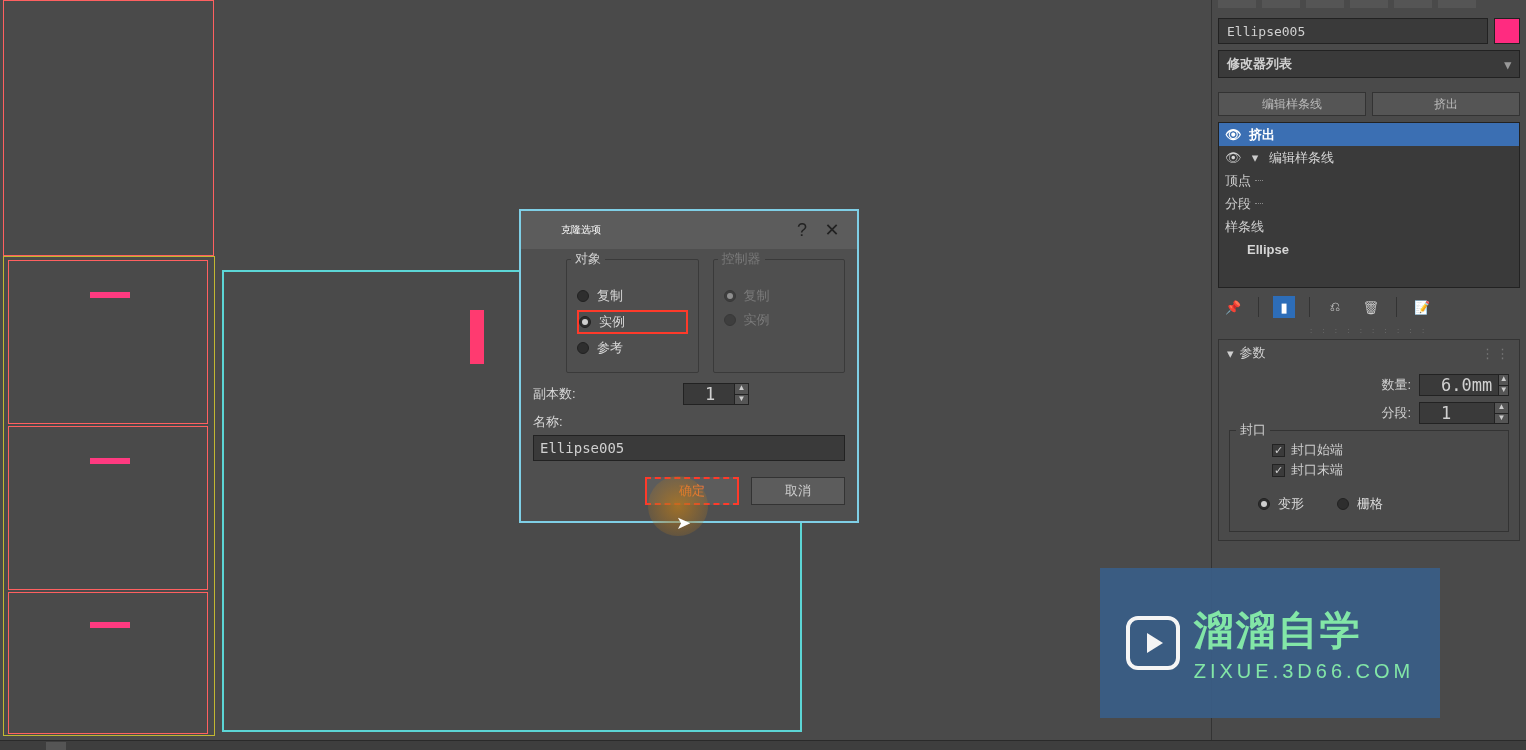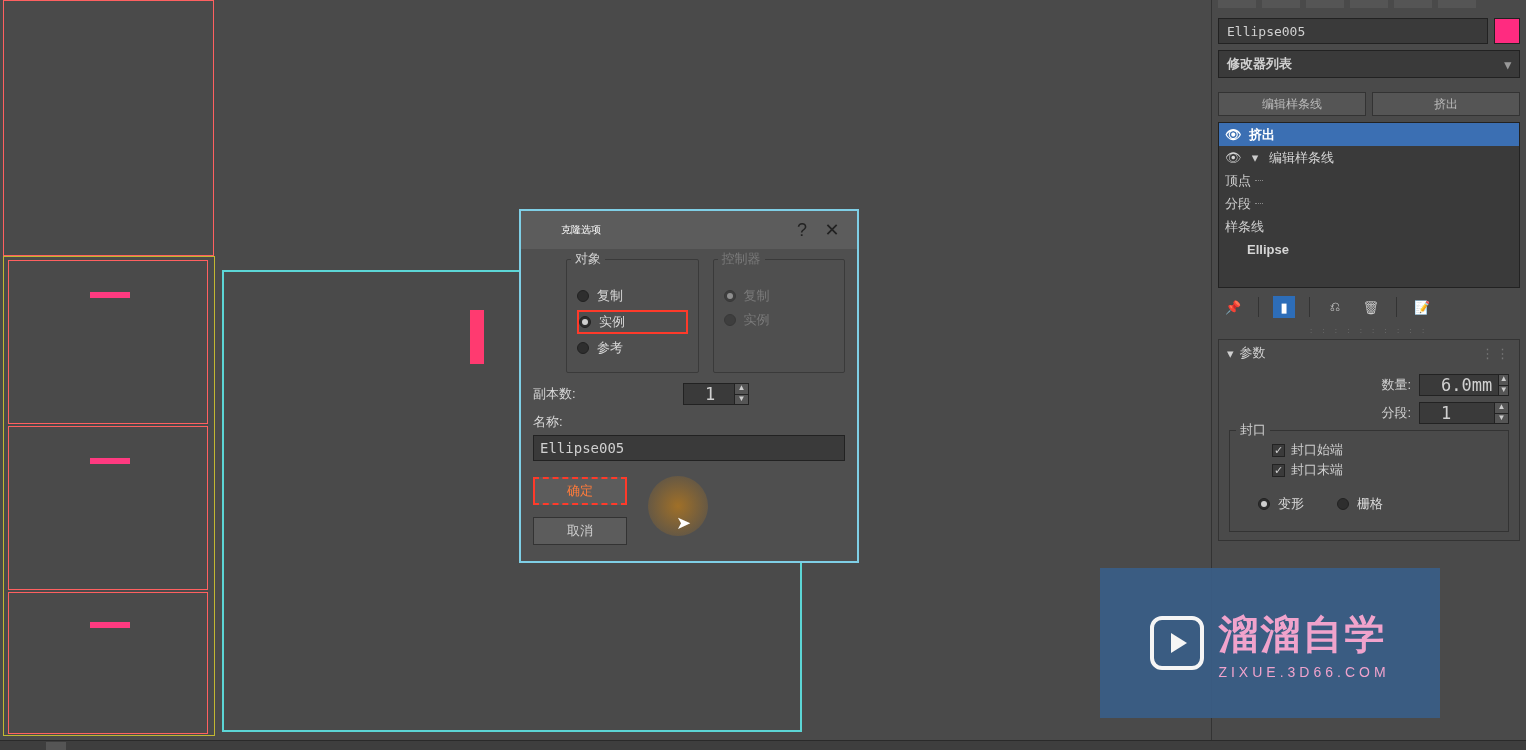"取消" .btns { flex-direction: column -> none }
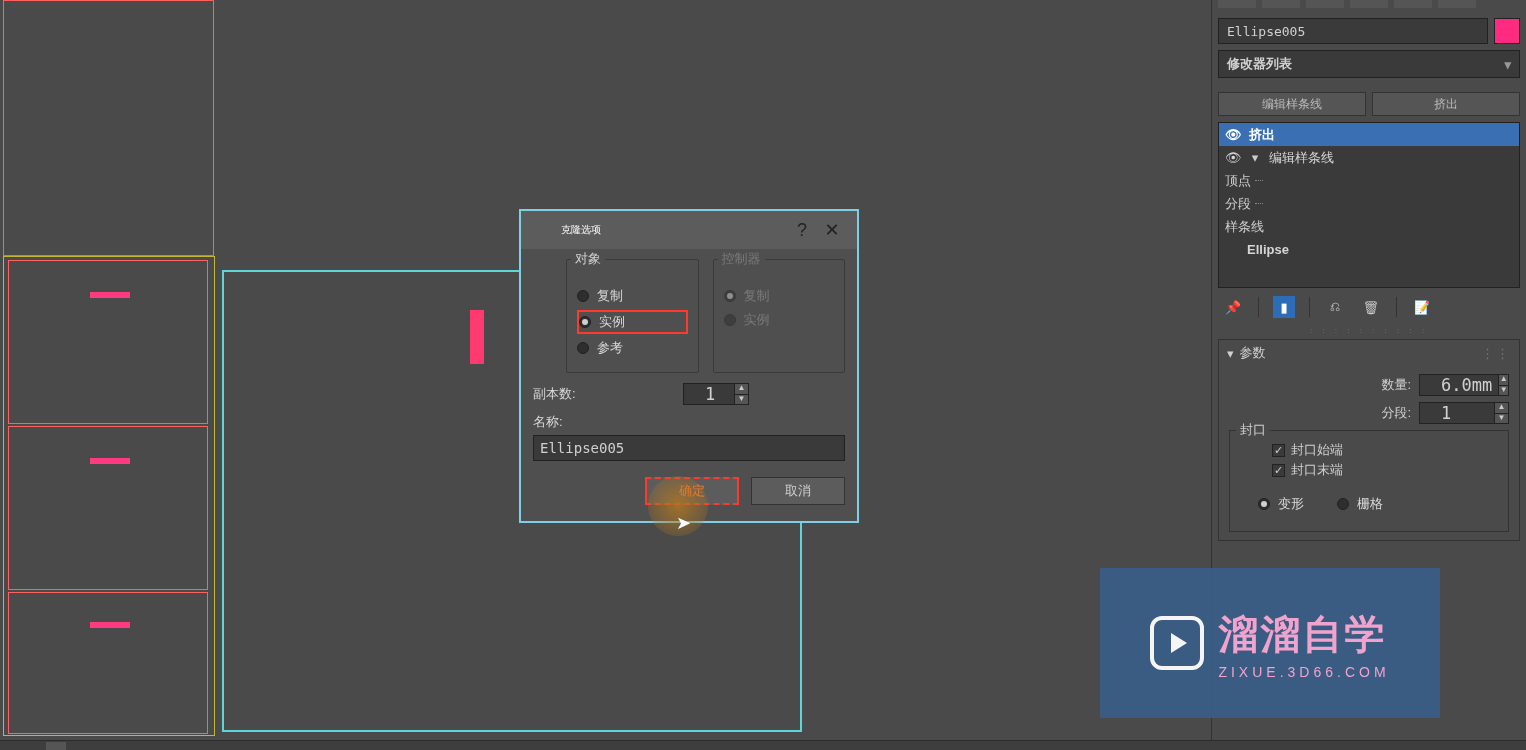"溜溜自学" .wm-text { color: #f9a8d4 -> #86efac }
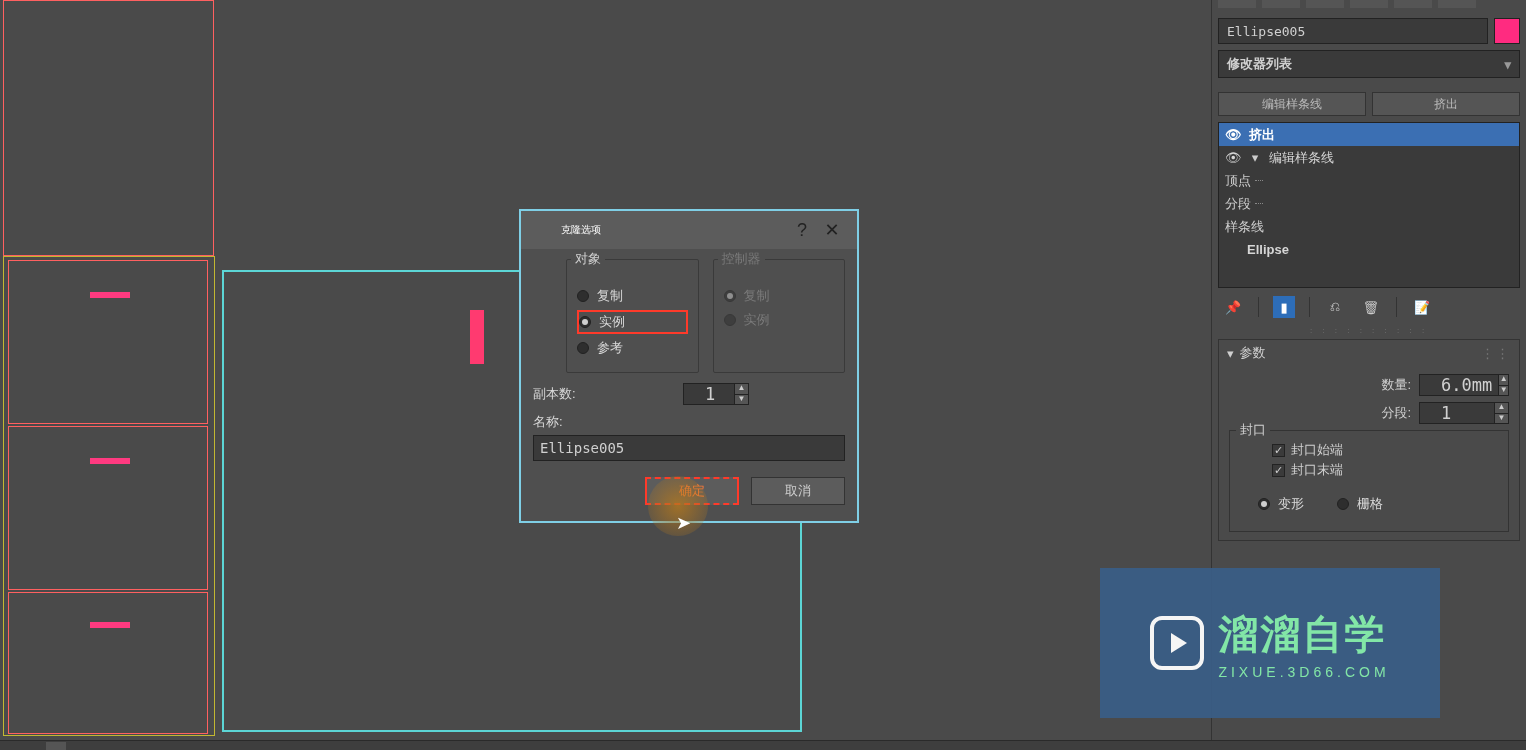"ZIXUE.3D66.COM" .wm-sm { font-size: 14px -> 20px }
